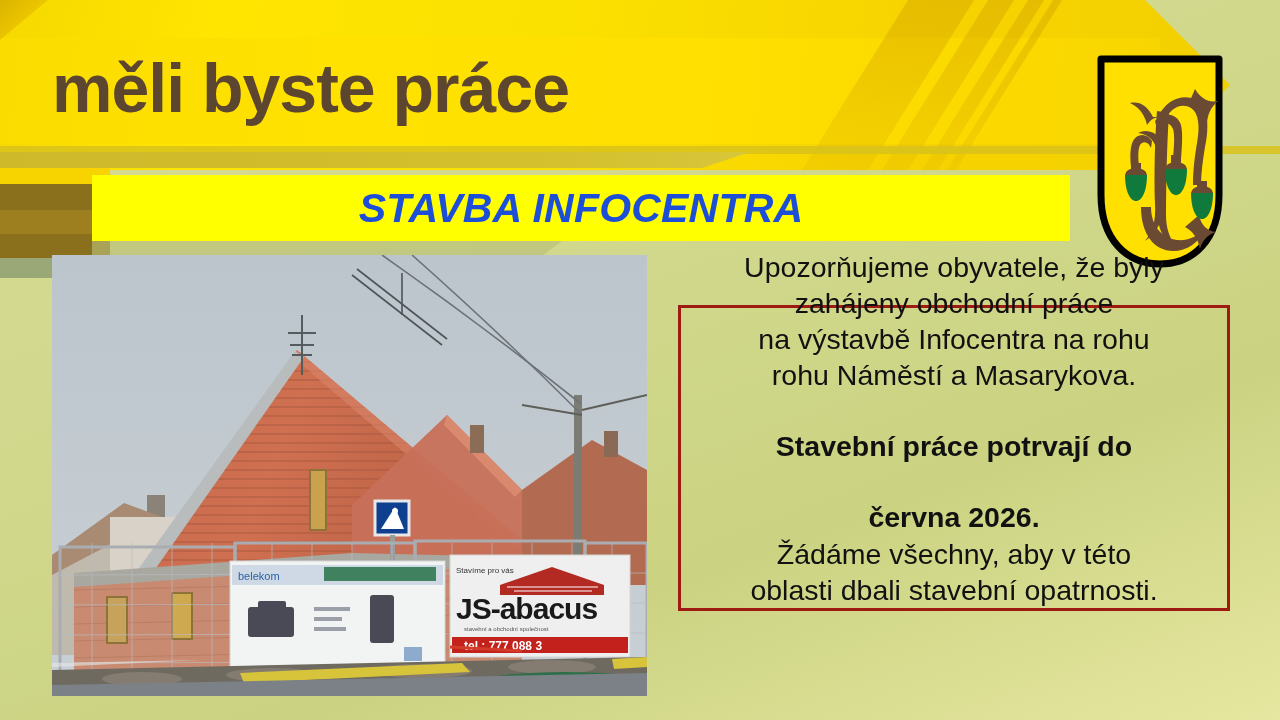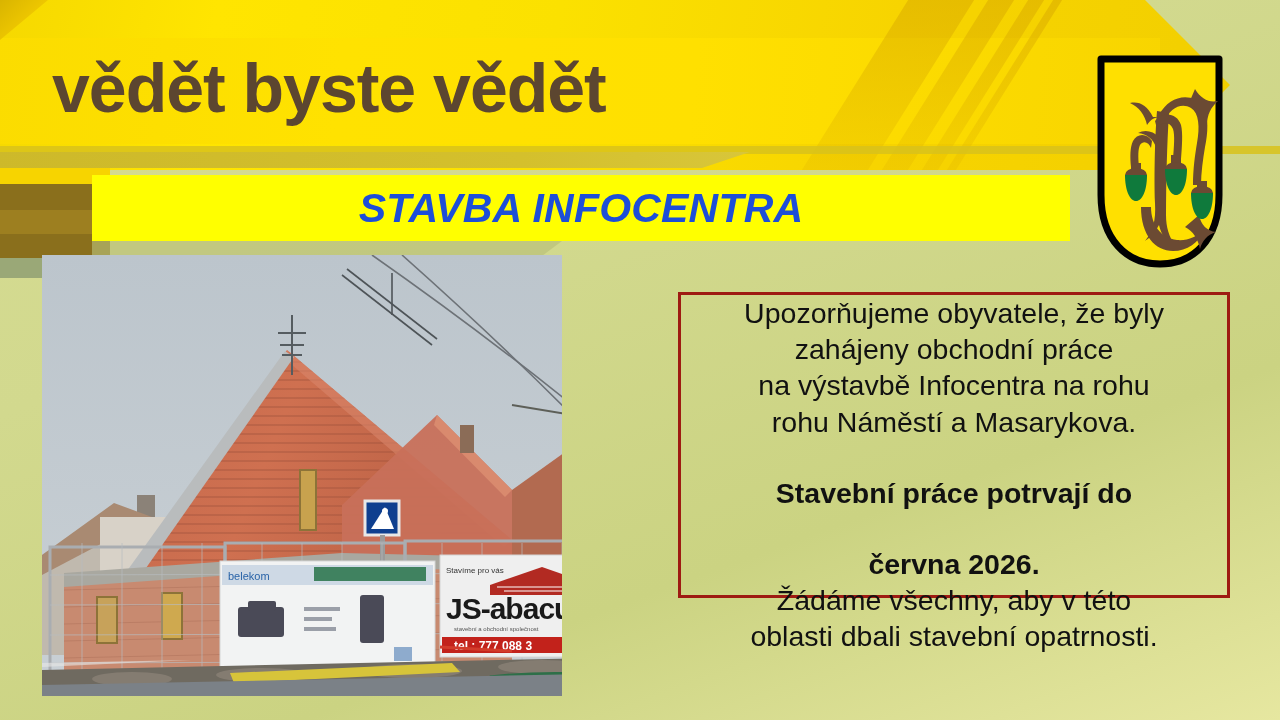"vědět byste vědět" div.hdr-title { text: vědět byste vědět -> měli byste práce }
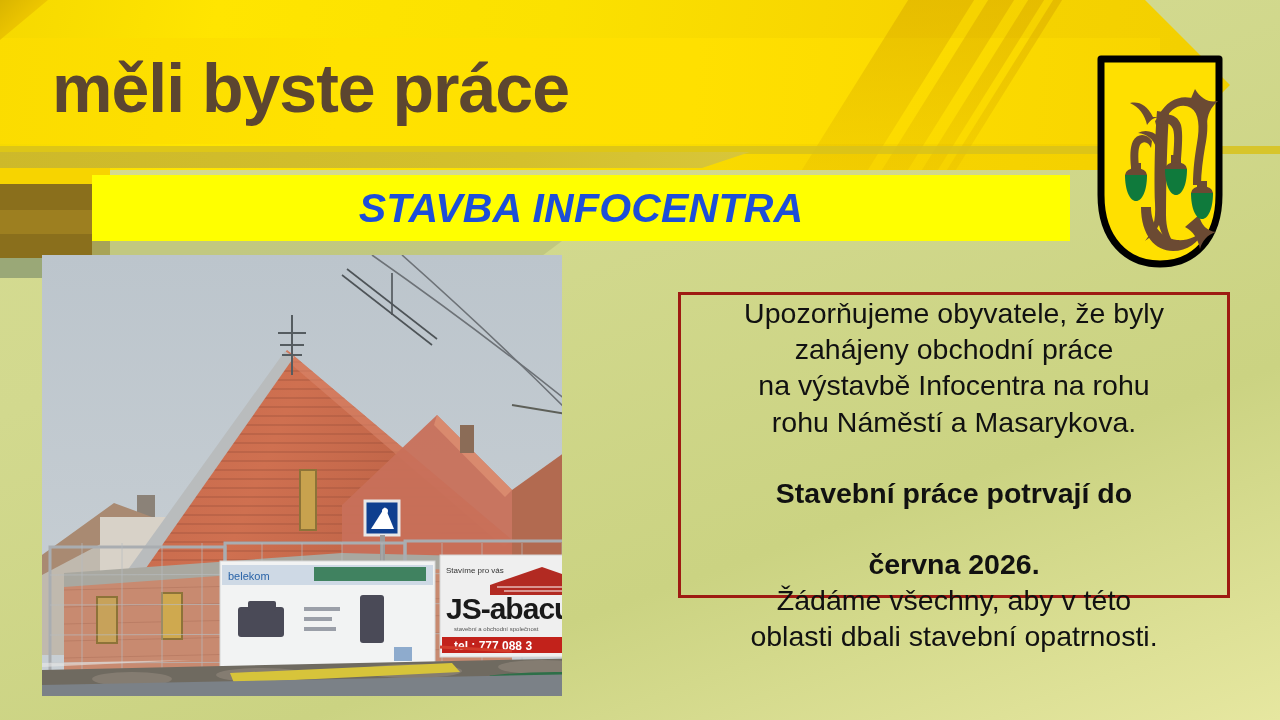"Upozorňujeme obyvatele, že byly" .notice { align-items: flex-start -> flex-end; top: 292px -> 305px }
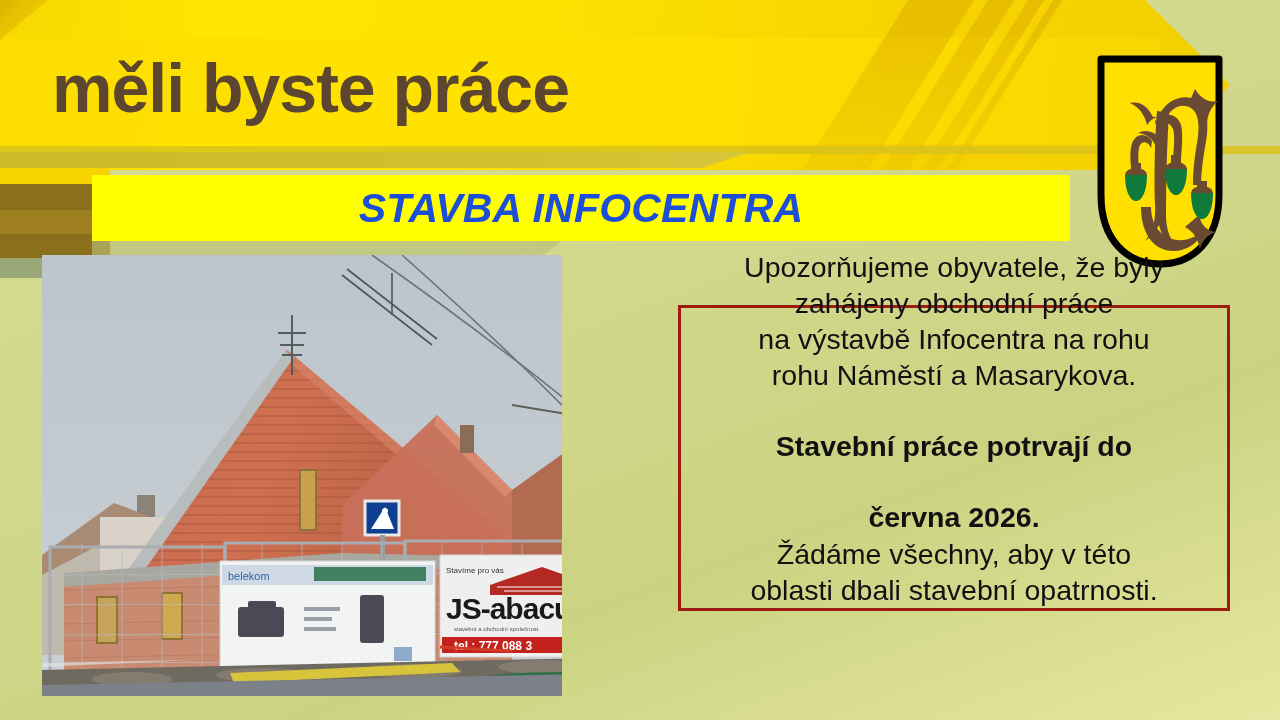"belekom" .photo { left: 42px -> 52px; width: 520px -> 595px }
